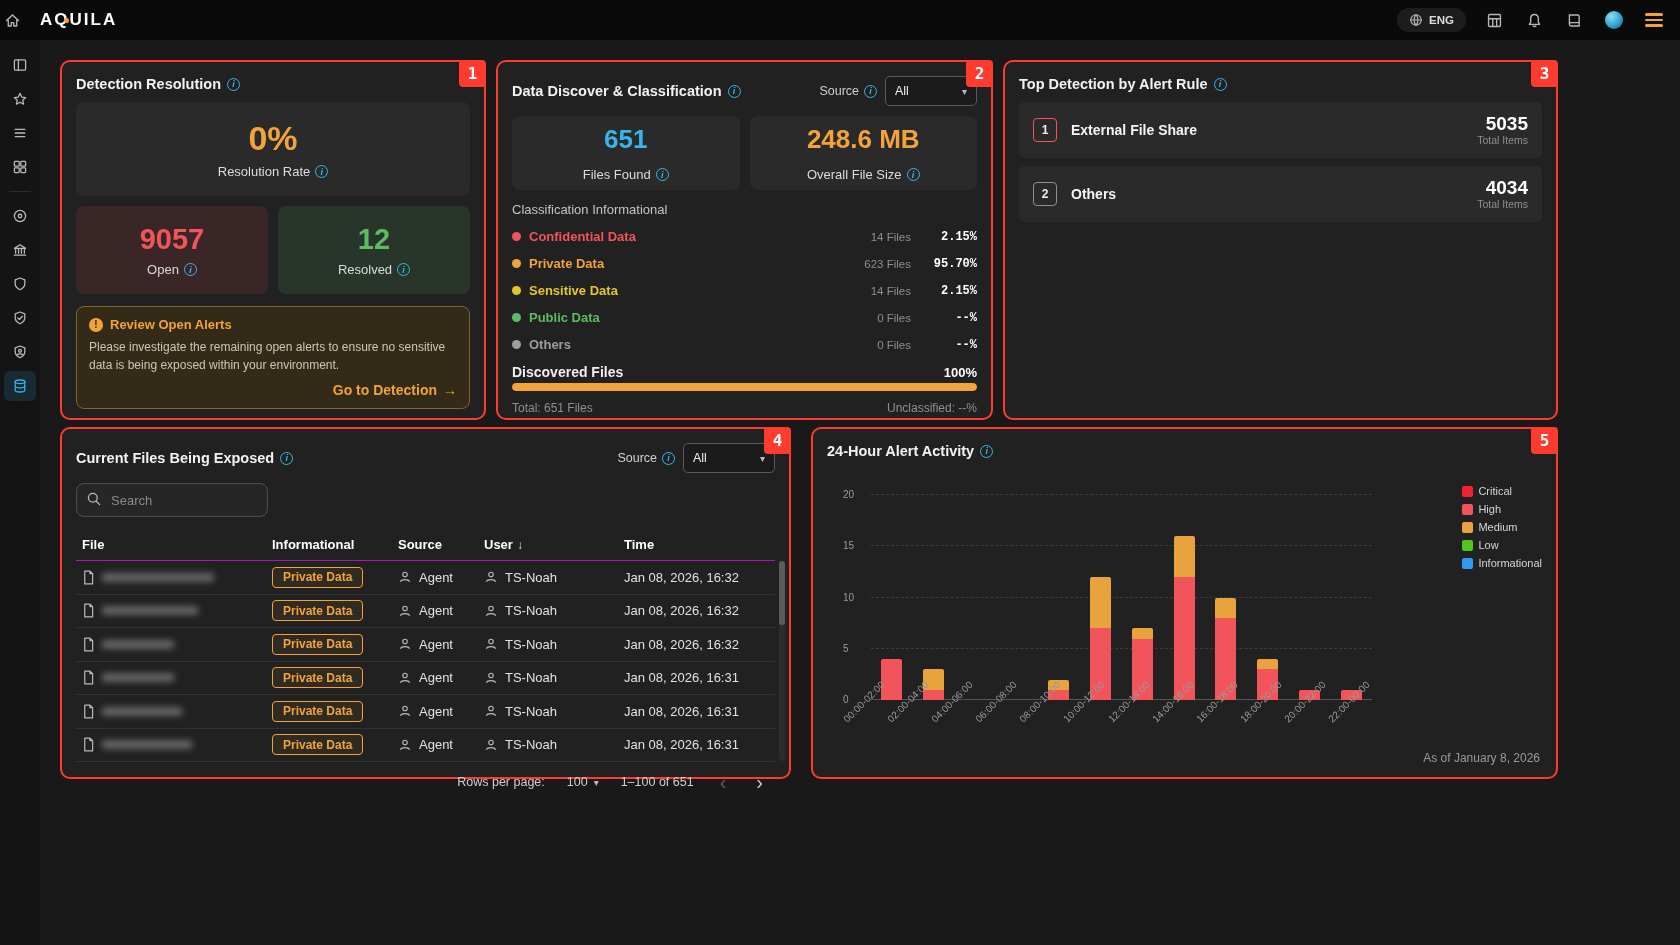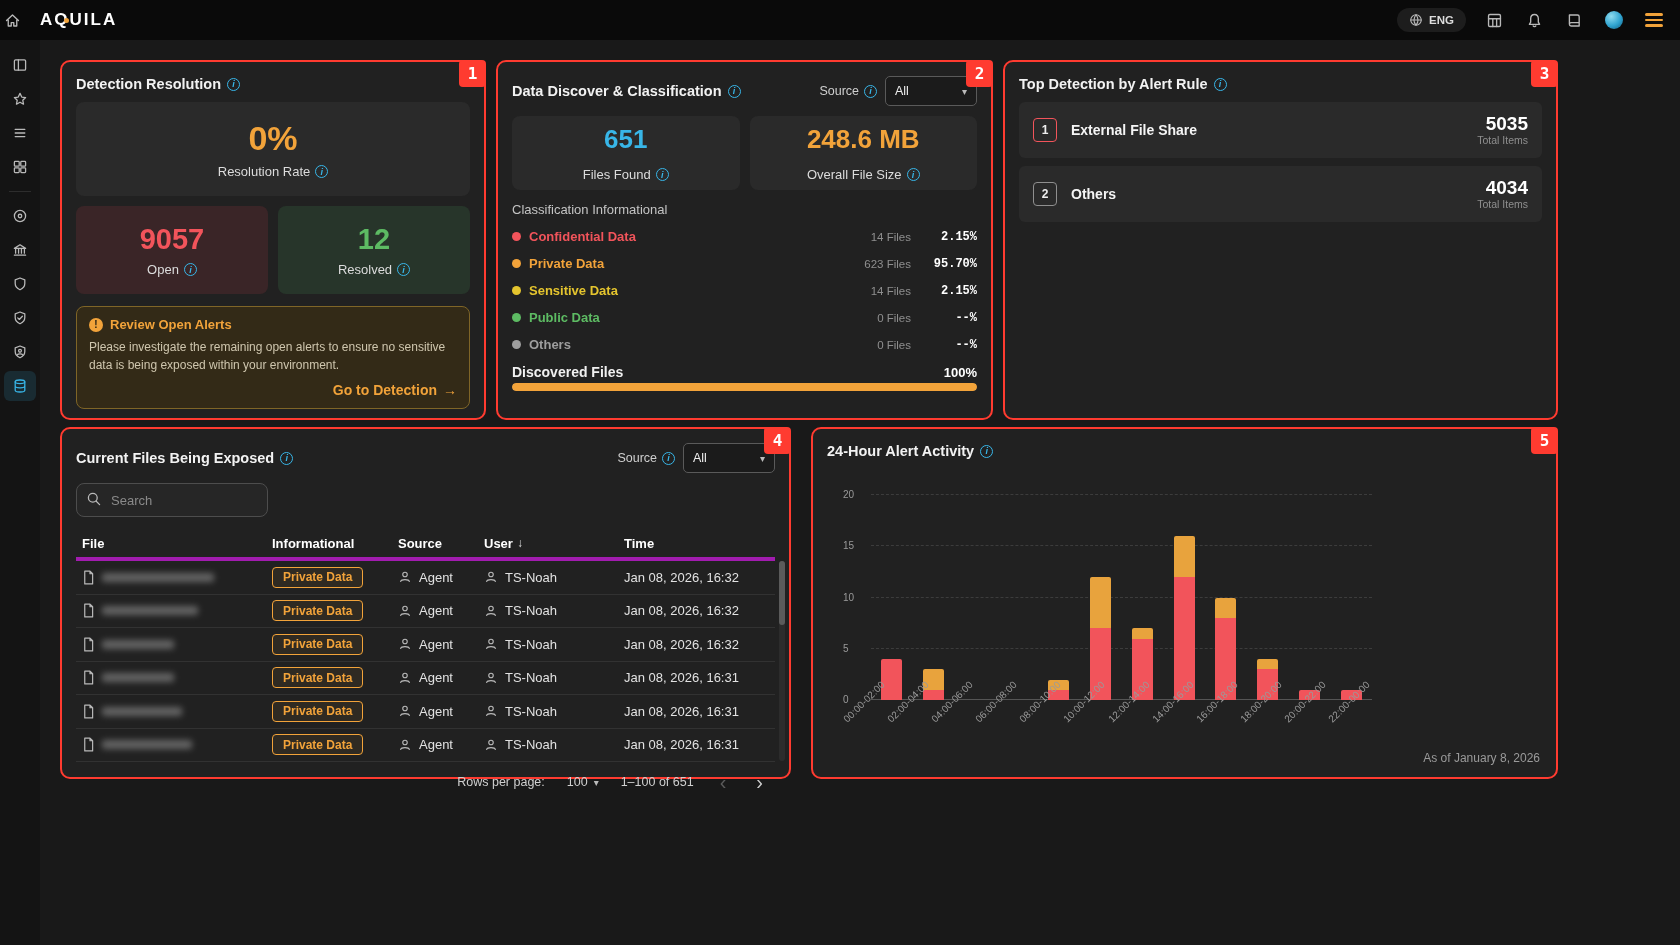"Total: 651 Files" div.total-row { html: none -> <div> <span>Total: 651 Files</span> <span>Unclassified: --%</span> </div> }
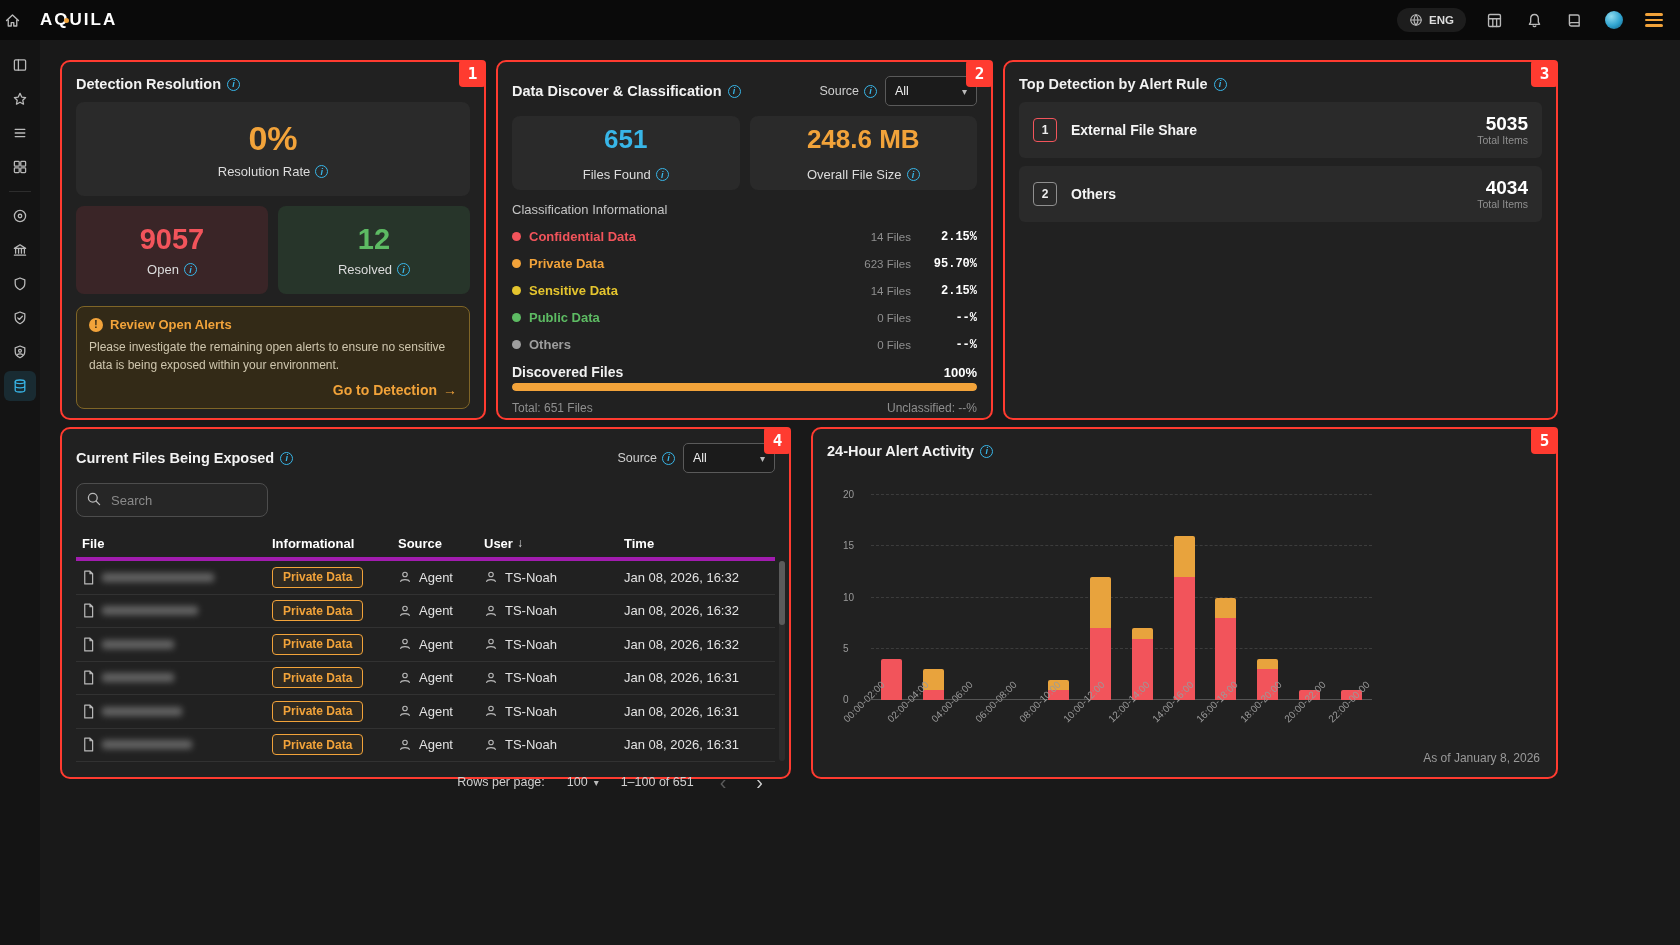"Critical" div.legend { html: none -> <div> <div> <span></span> <span>Critical</span> </div> <div> <span></span> <span>High</span> </div> <div> <span></span> <span>Medium</span> </div> <div> <span></span> <span>Low</span> </div> <div> <span></span> <span>Informational</span> </div> </div> }
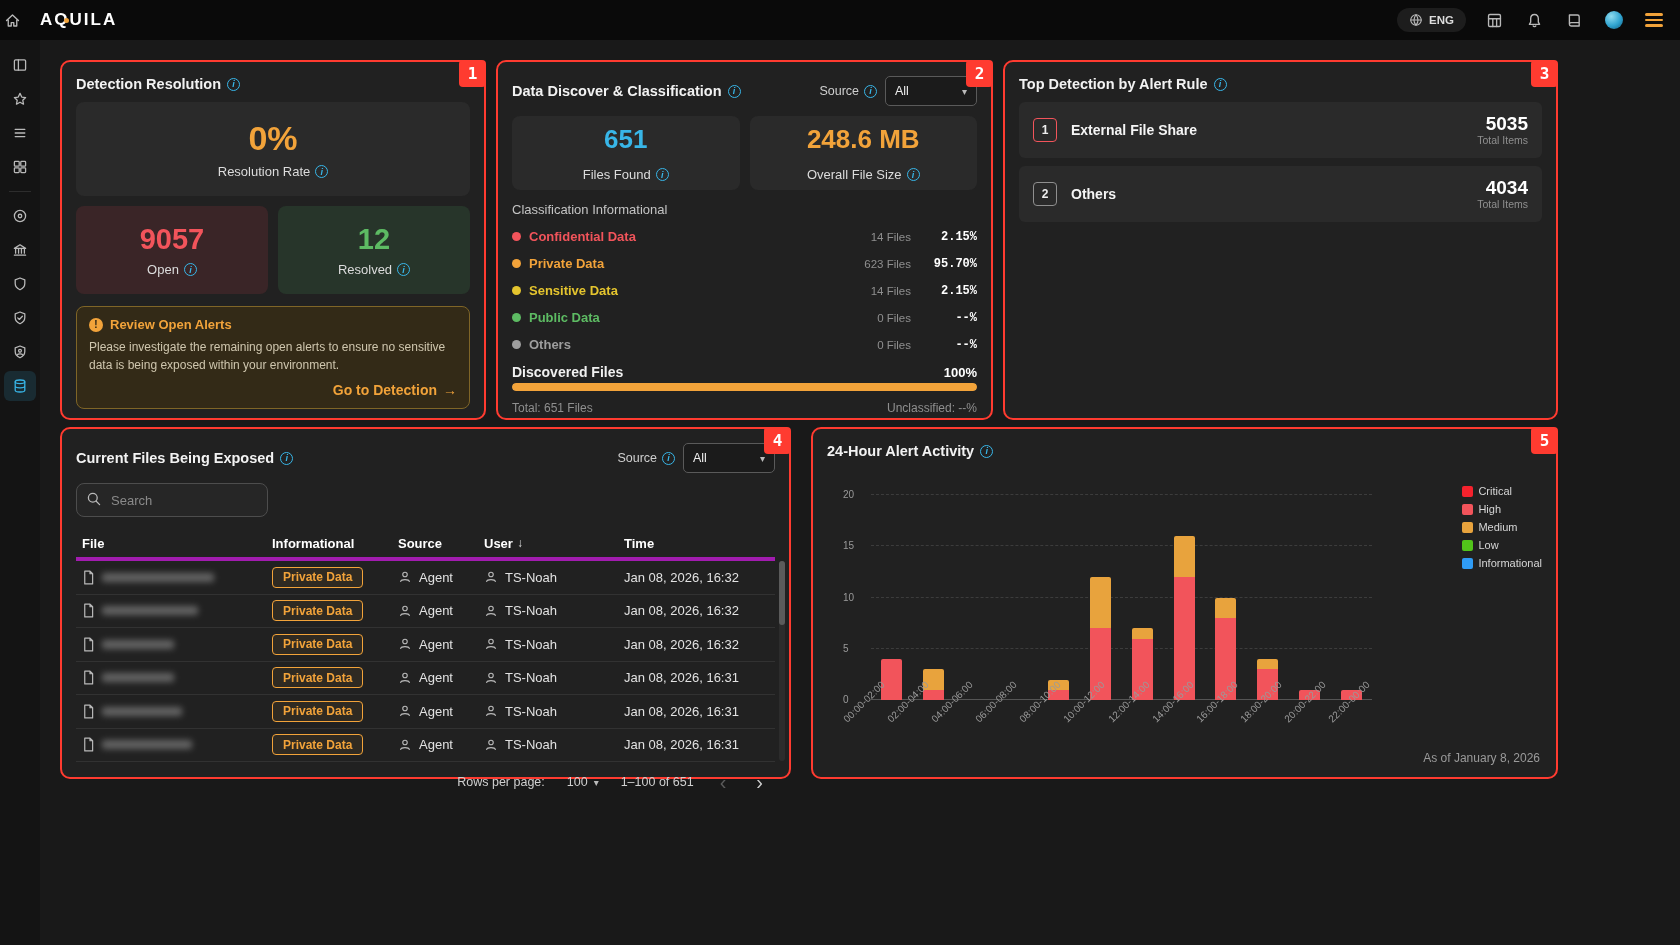"File" .thead { border-bottom: 4px solid #a21caf -> 1px solid #a21caf }
